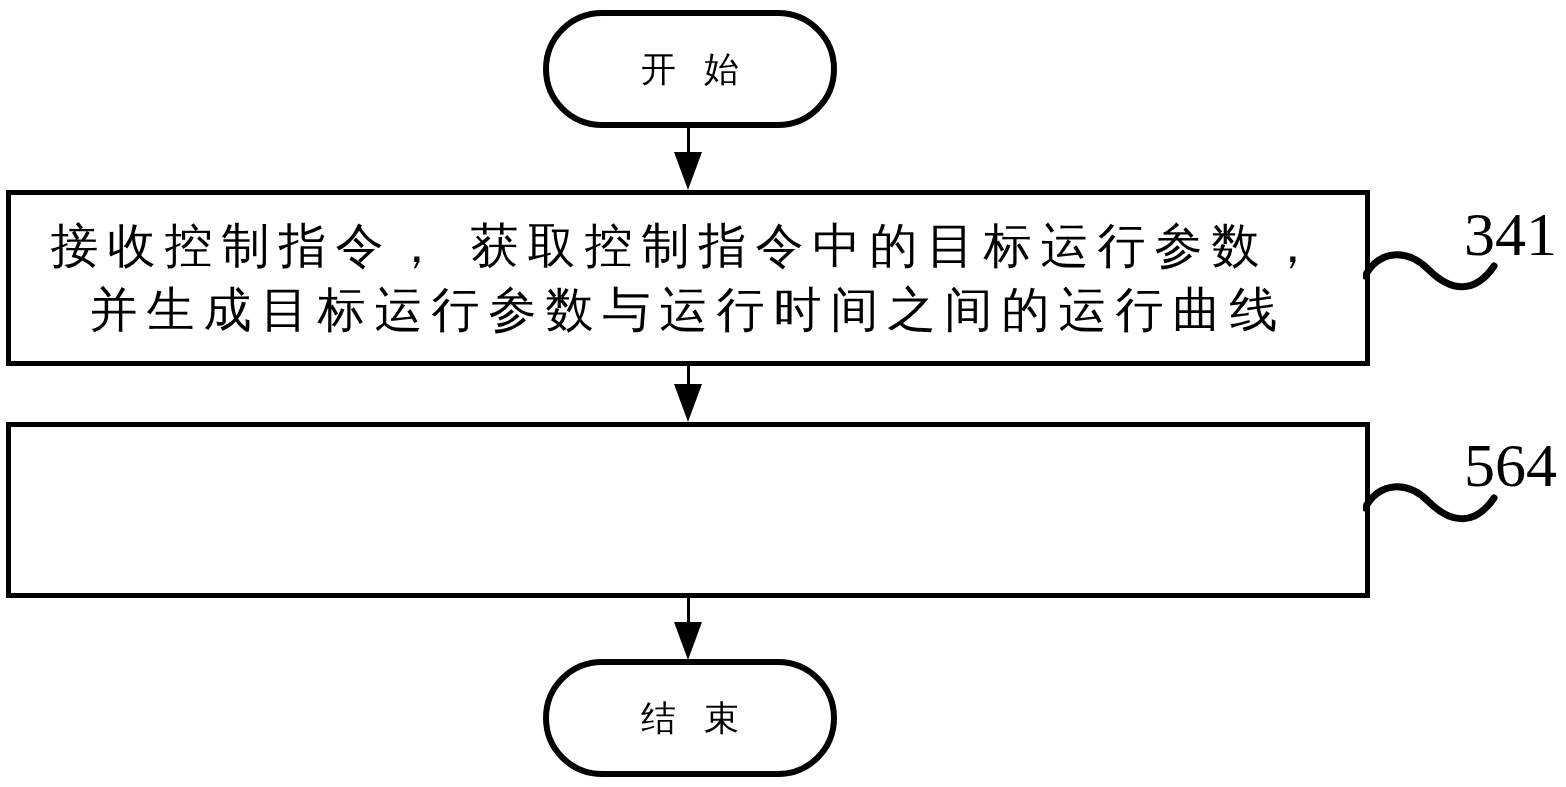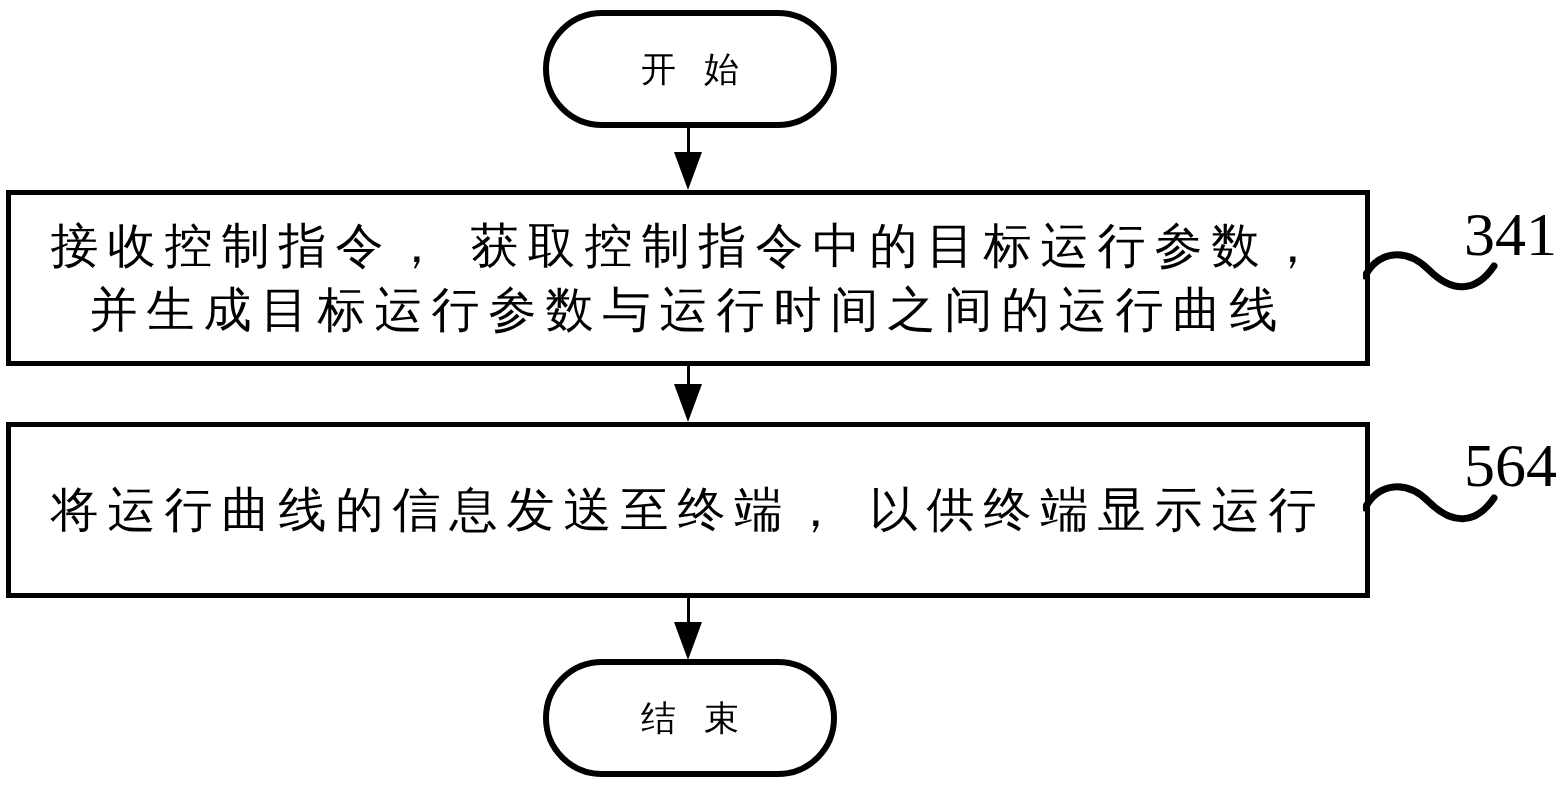"将运行曲线的信息发送至终端， 以供终端显示运行" div.line { html: <div>将运行曲线的信息发送至终端， 以供终端显示运行</div> -> none }
